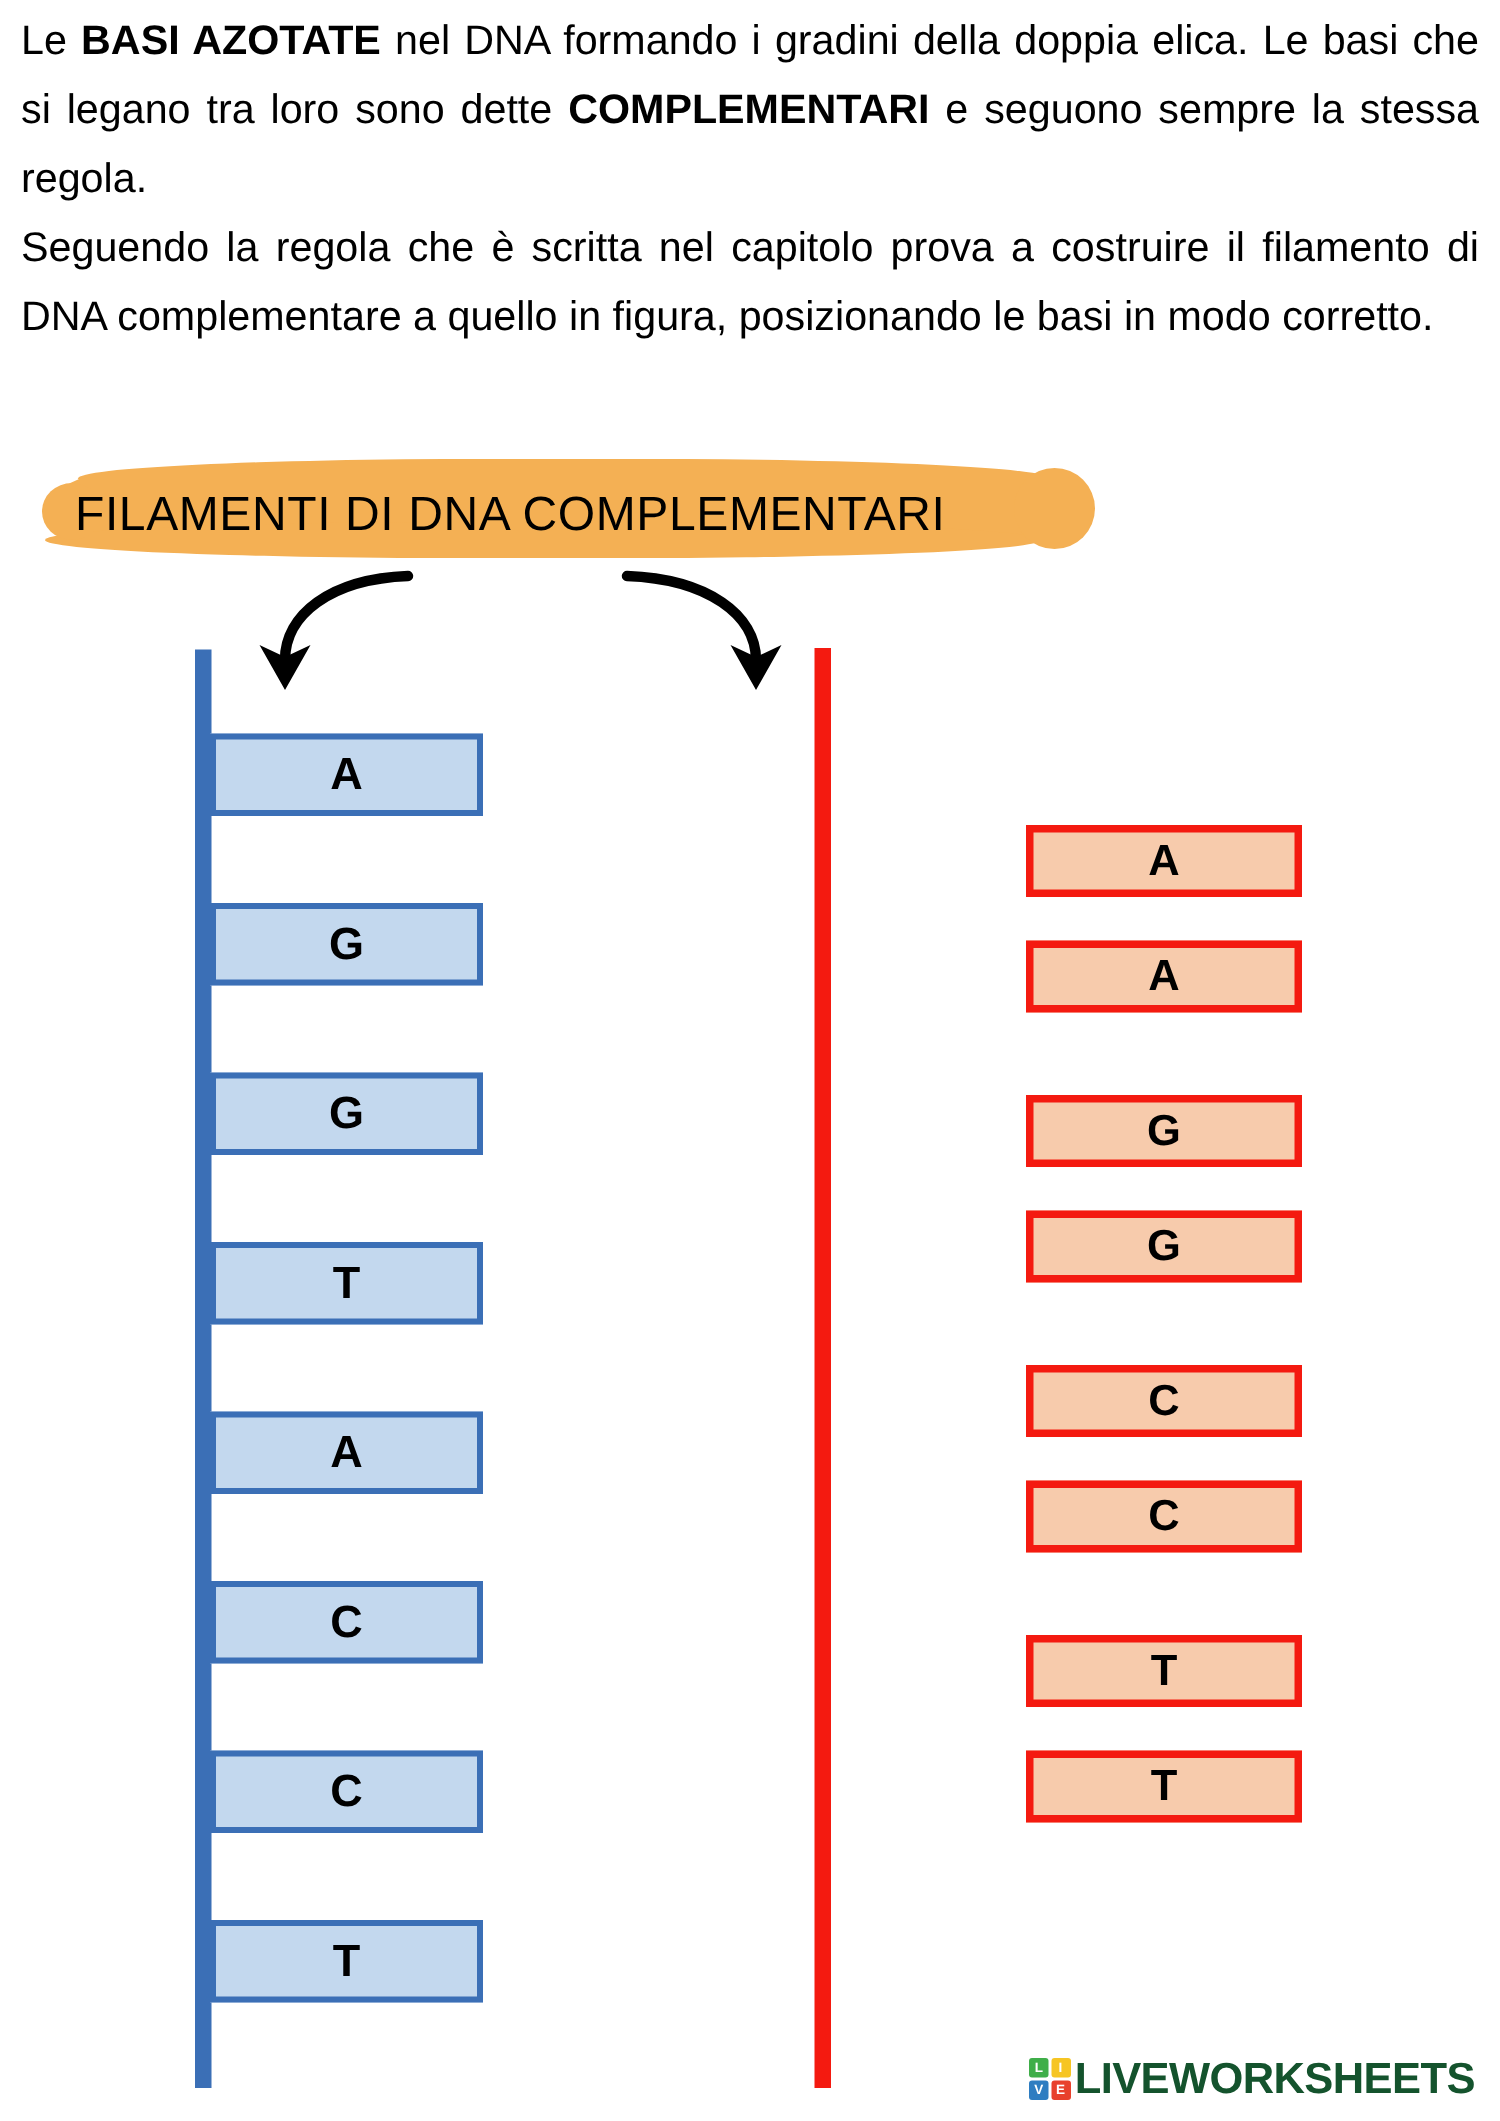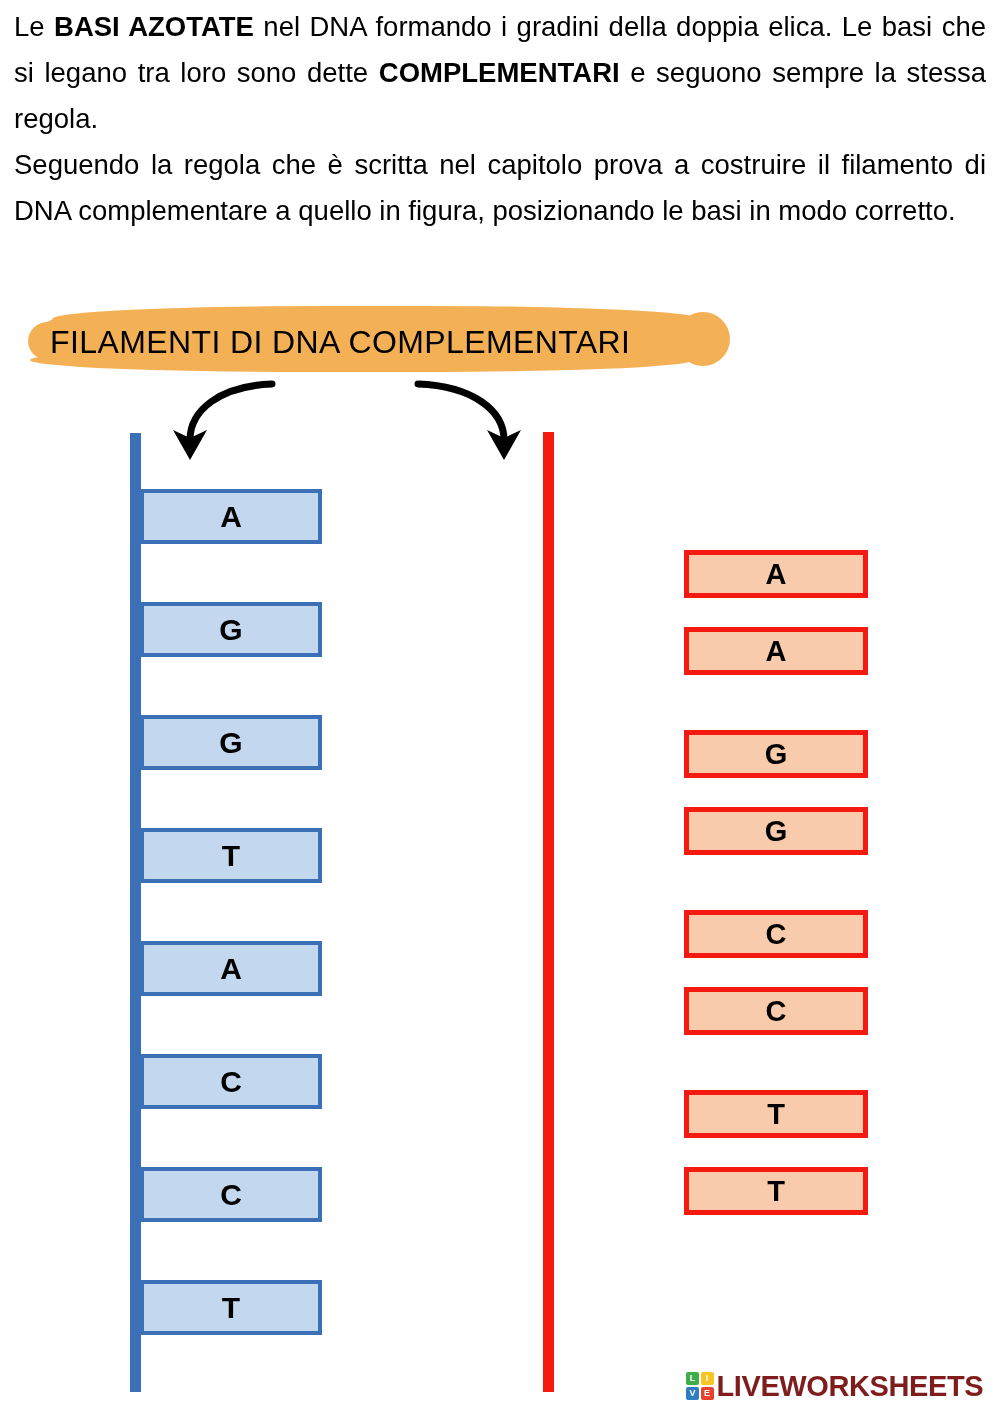"LIVEWORKSHEETS" #lw-word { color: #7f1d1d -> #14532d }
